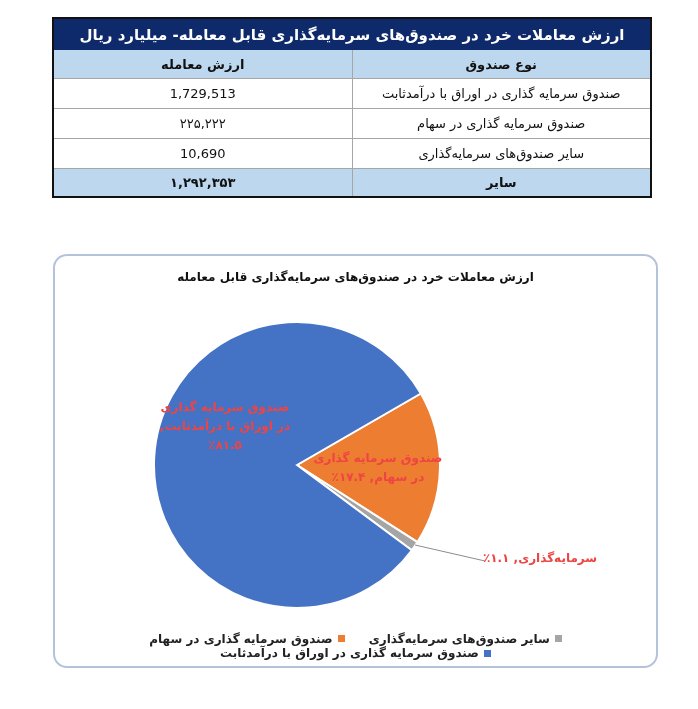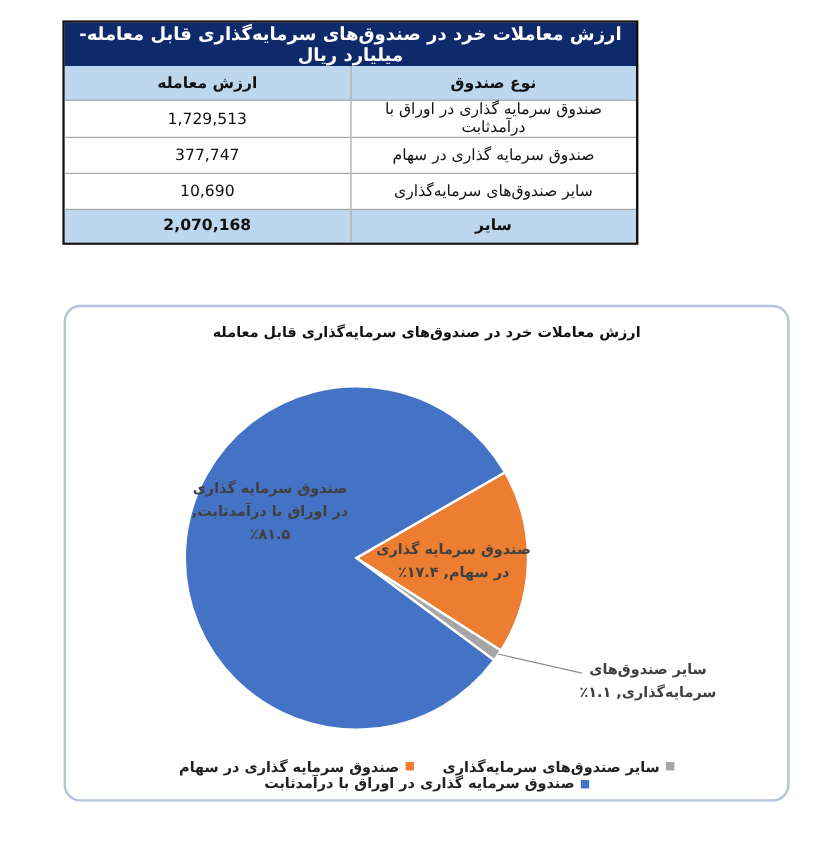"ارزش معاملات خرد در صندوق‌های سرمایه‌گذاری قابل معامله-" .tbl { width: 480px -> 600px }
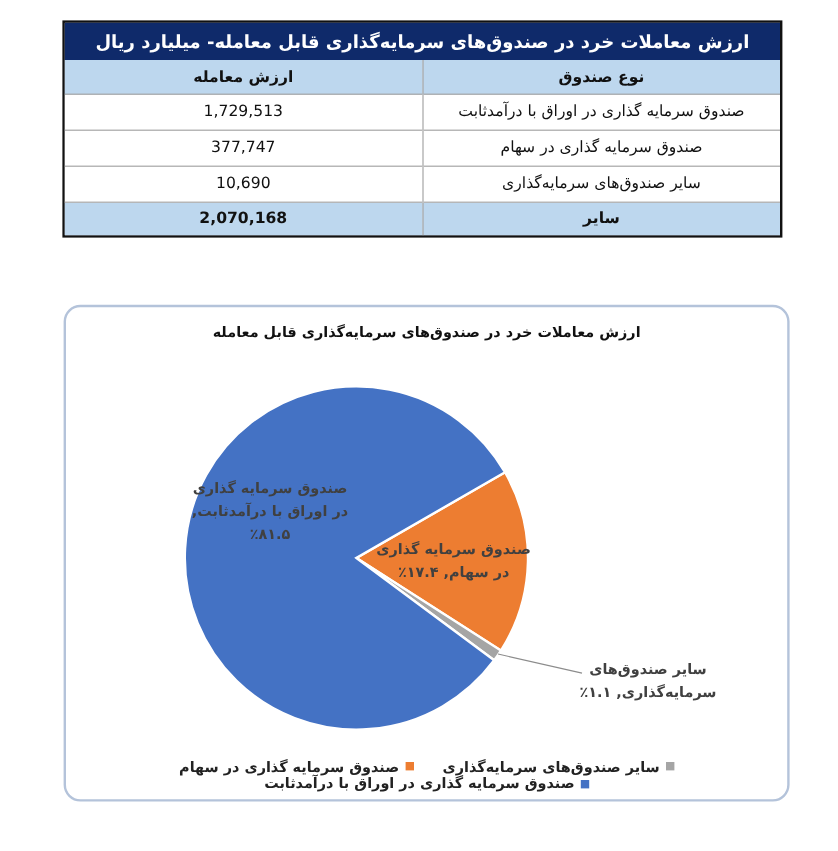"377,747" td.c-val { text: 377,747 -> ۲۲۵,۲۲۲ }
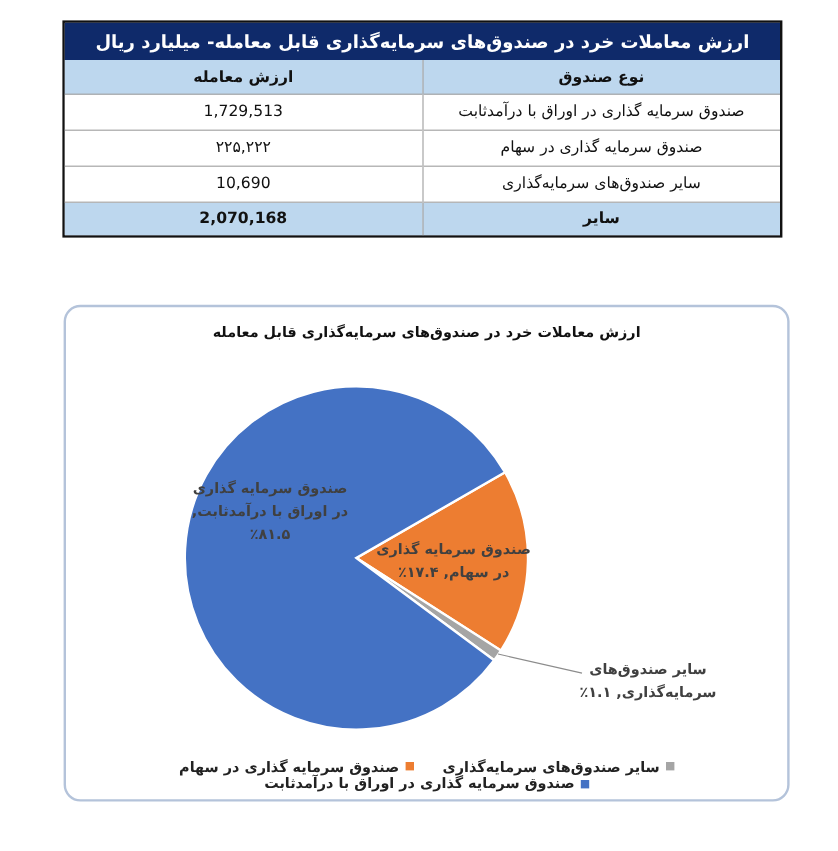"2,070,168" td.c-val { text: 2,070,168 -> ۱,۲۹۲,۳۵۳ }
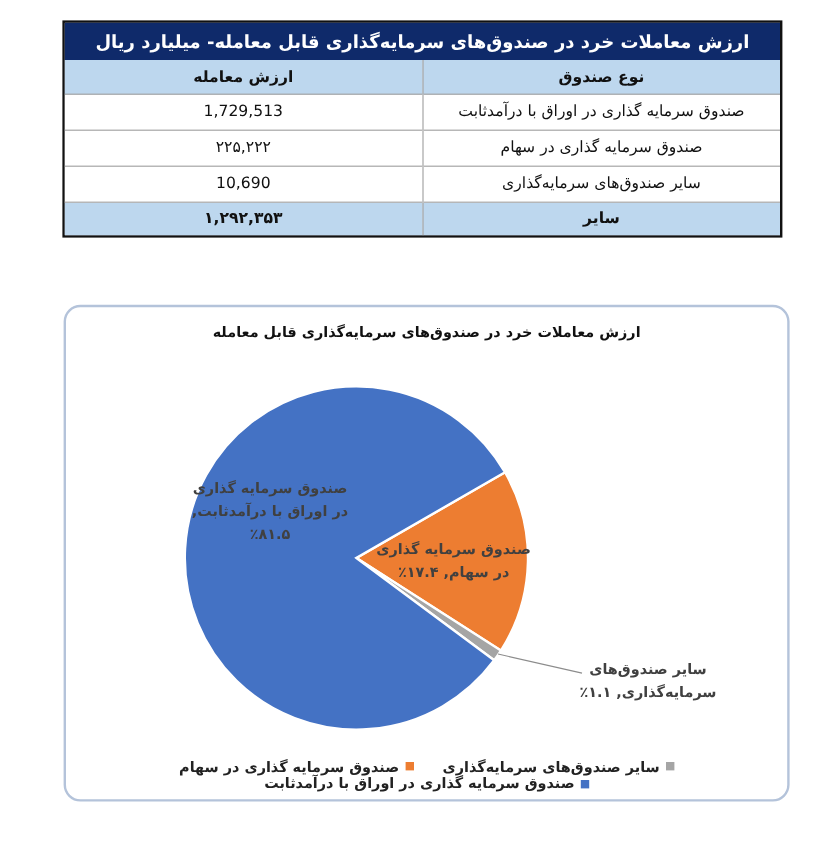"صندوق سرمایه گذاری" .lbl { color: #404040 -> #ef4444 }
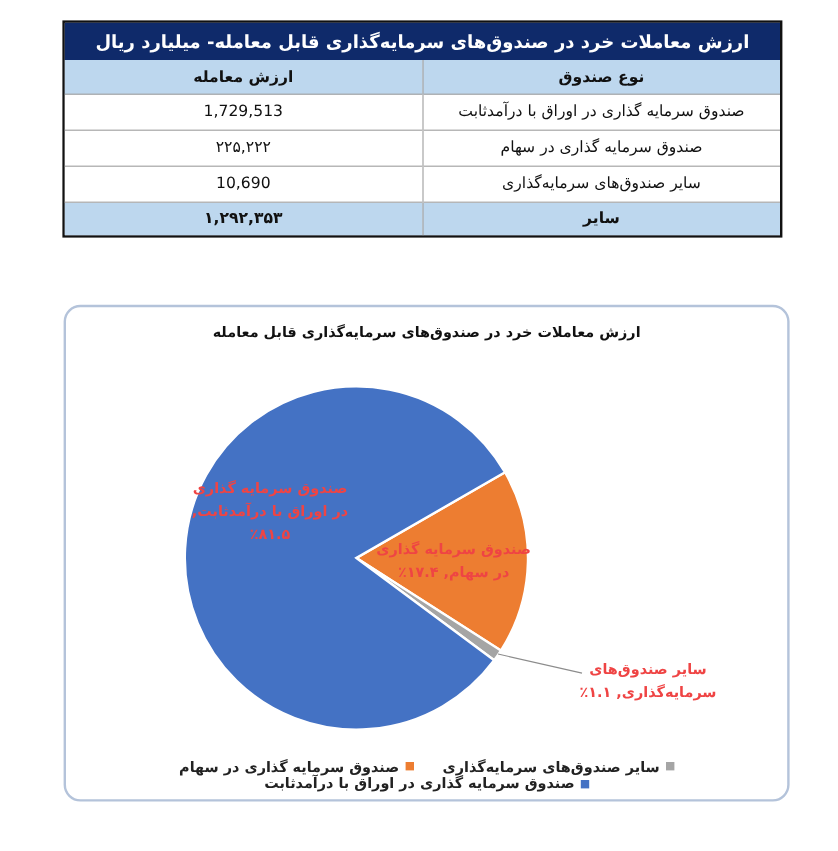"سایر صندوق‌های" div { html: <div>سایر صندوق‌های</div> -> none }
